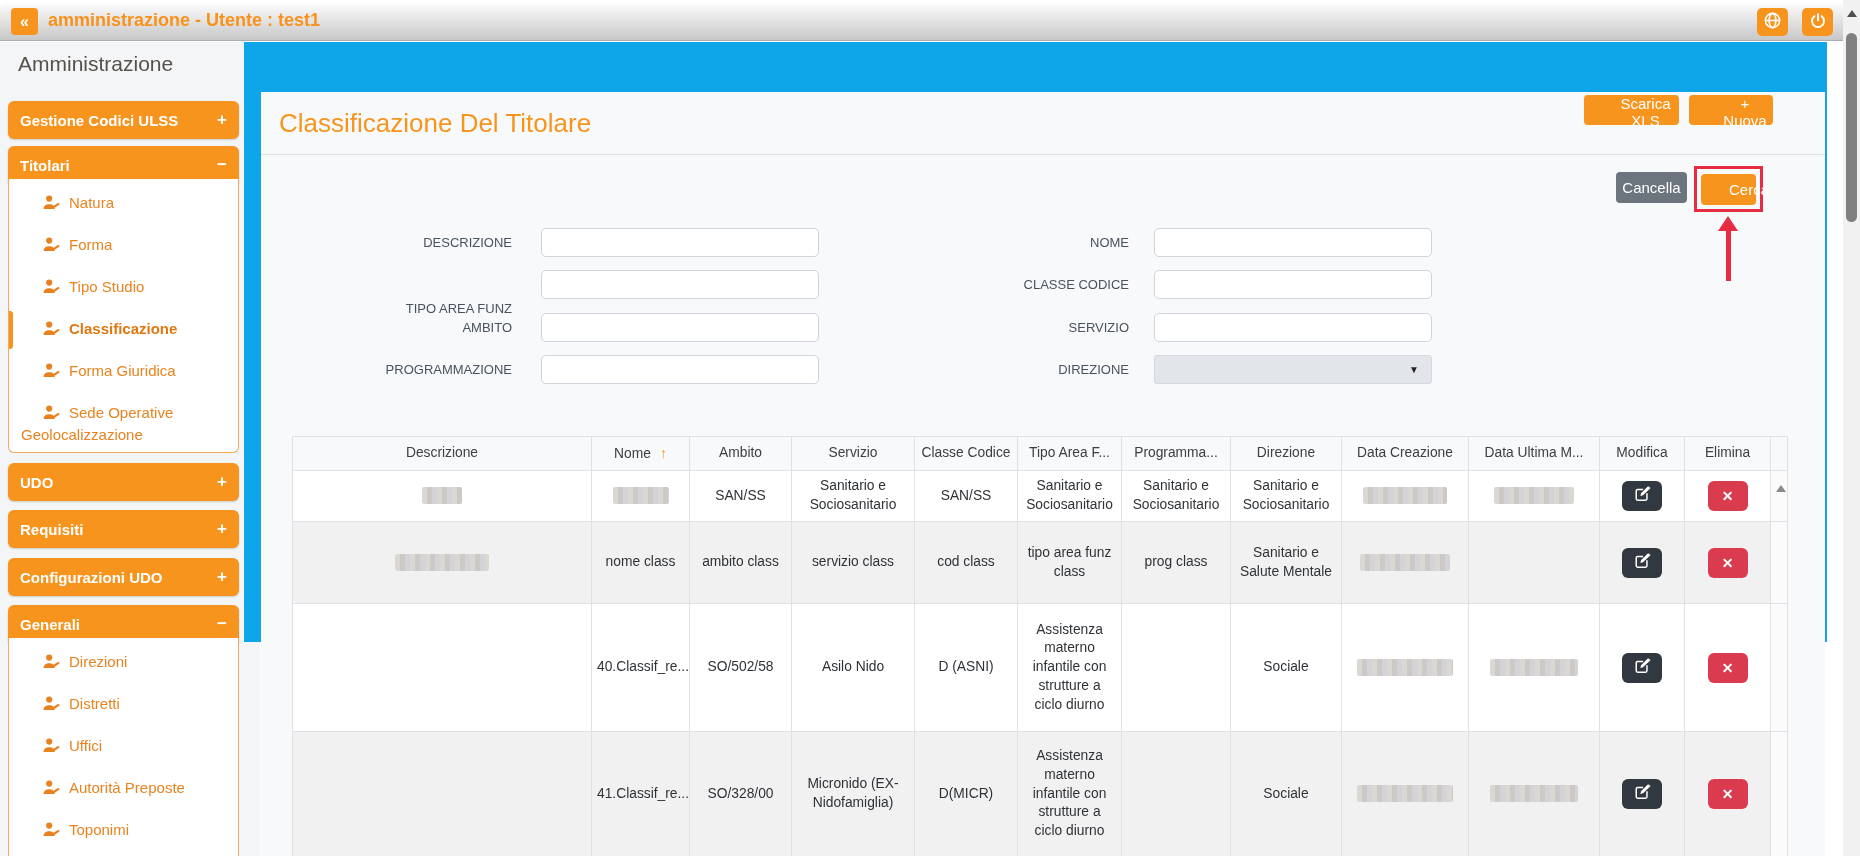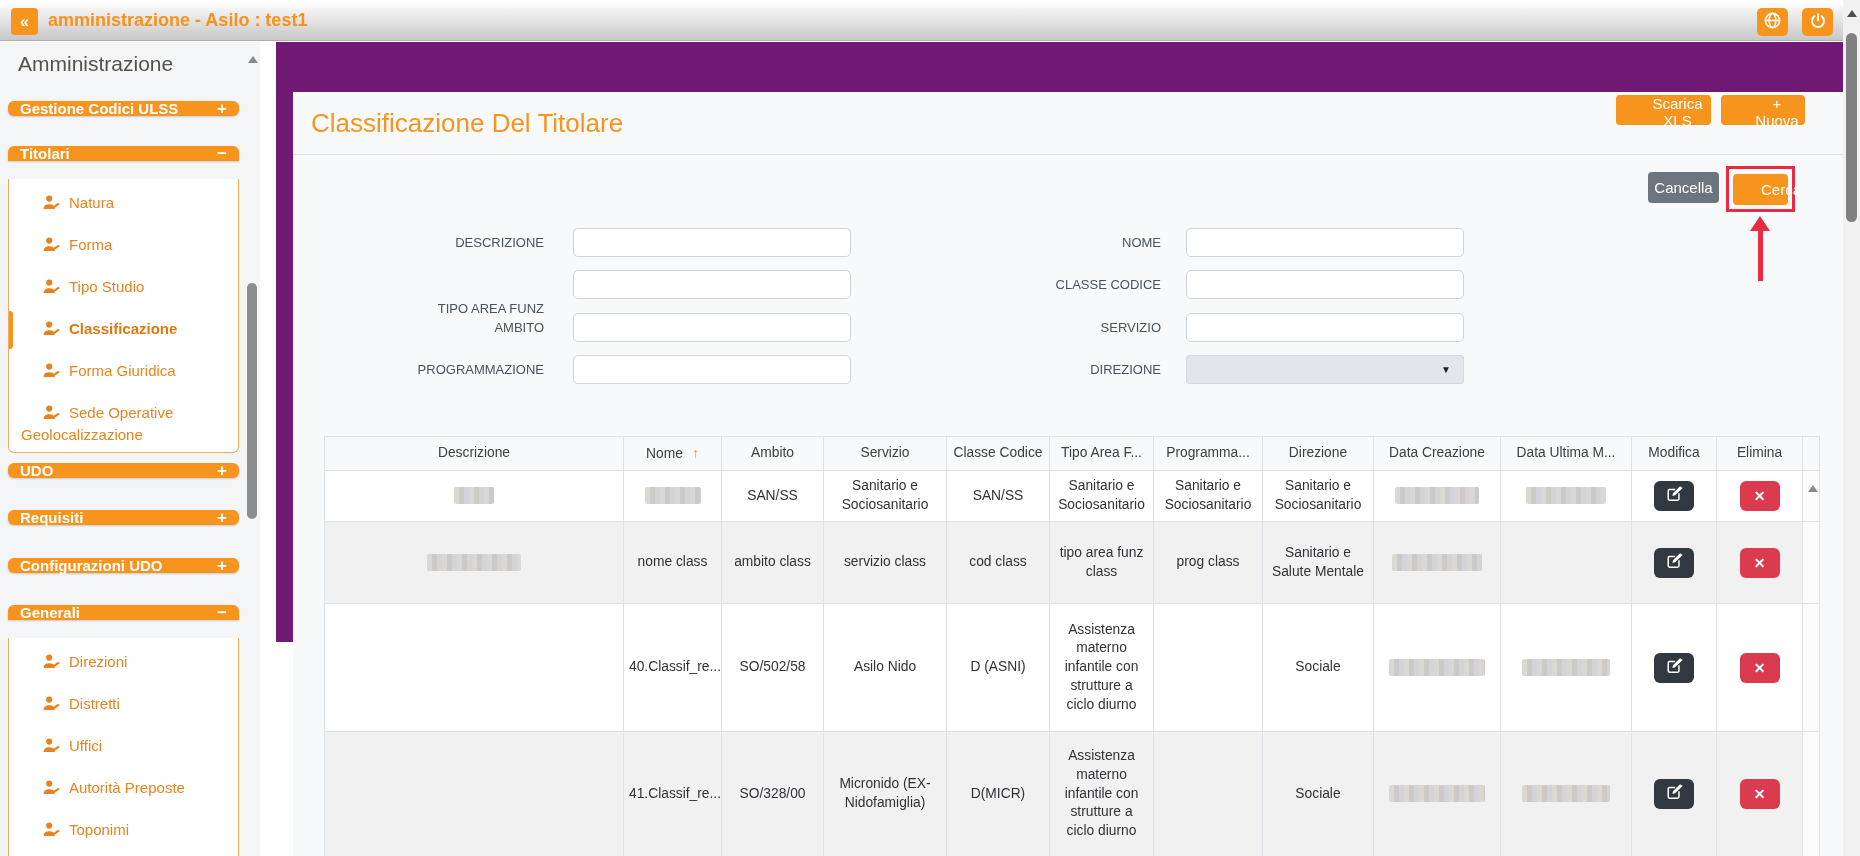"amministrazione - Asilo : test1" span.topbar-title { text: Asilo -> Utente }
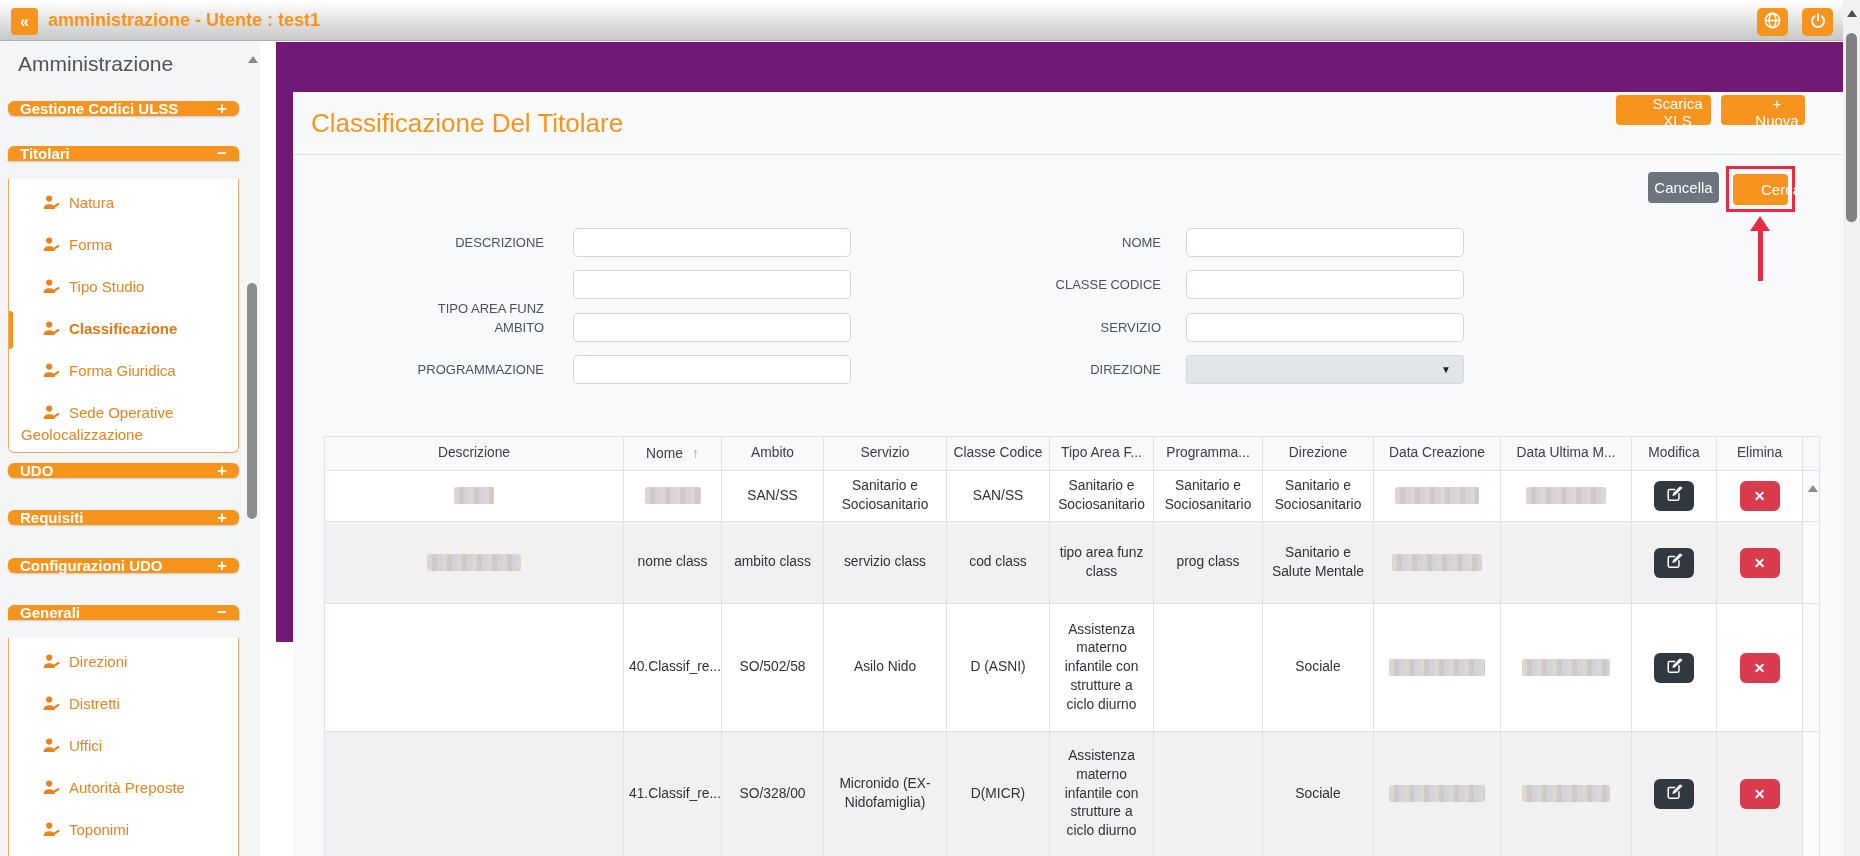"Gestione Codici ULSS" .sec-header { height: 15px -> 38px }
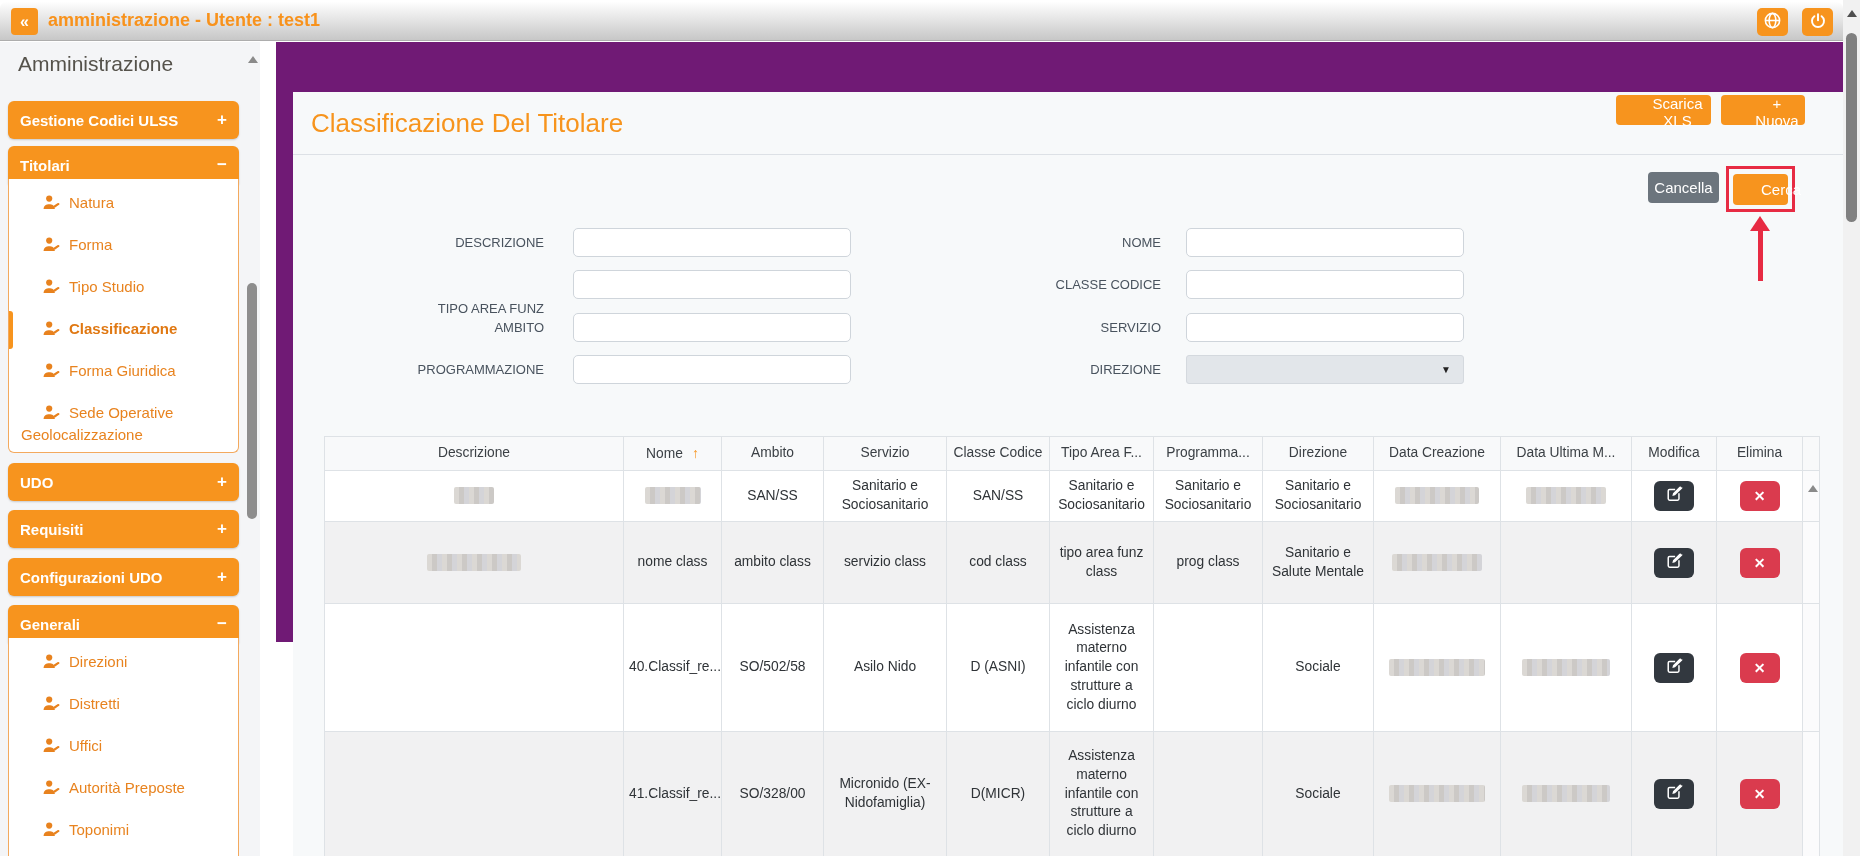"Classificazione Del Titolare" .main { background: #701a75 -> #0ea5e9; left: 276px -> 244px }
